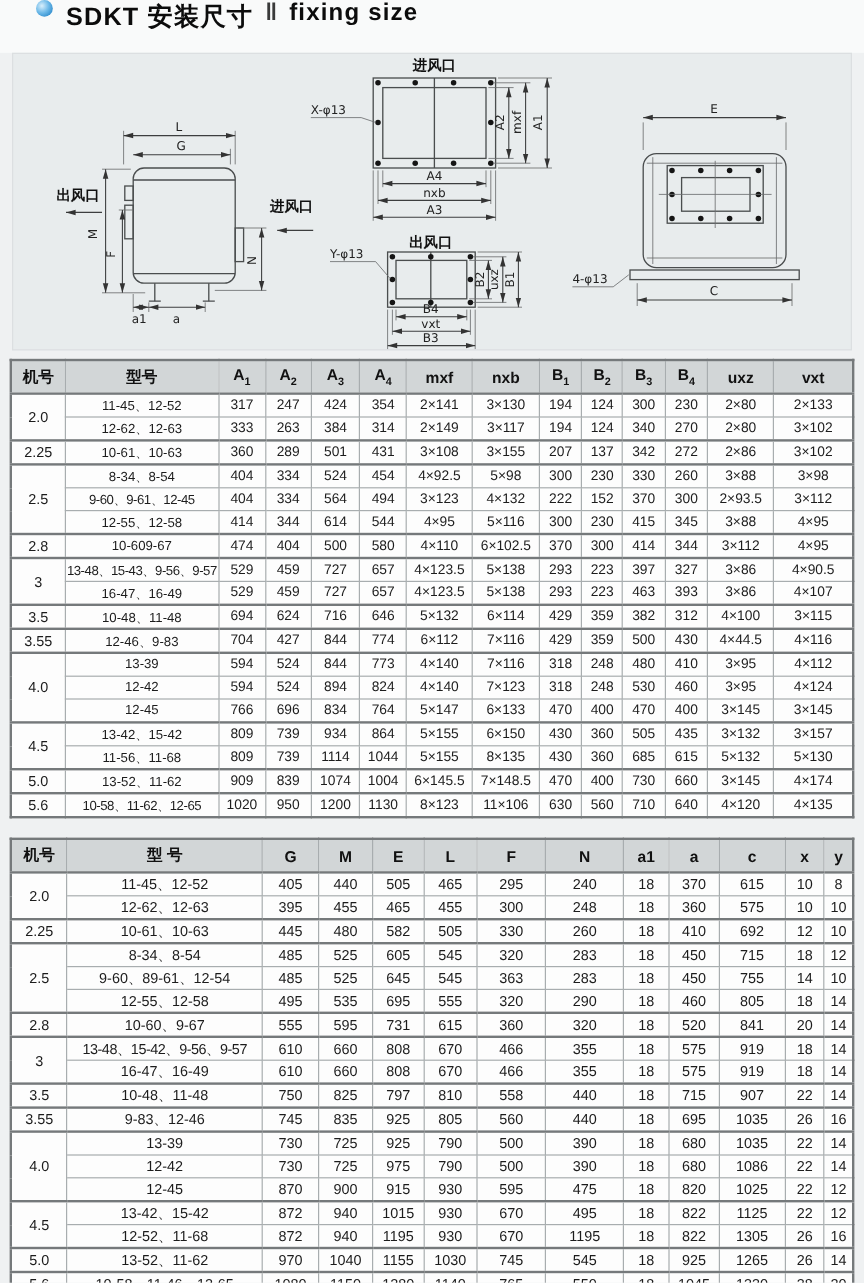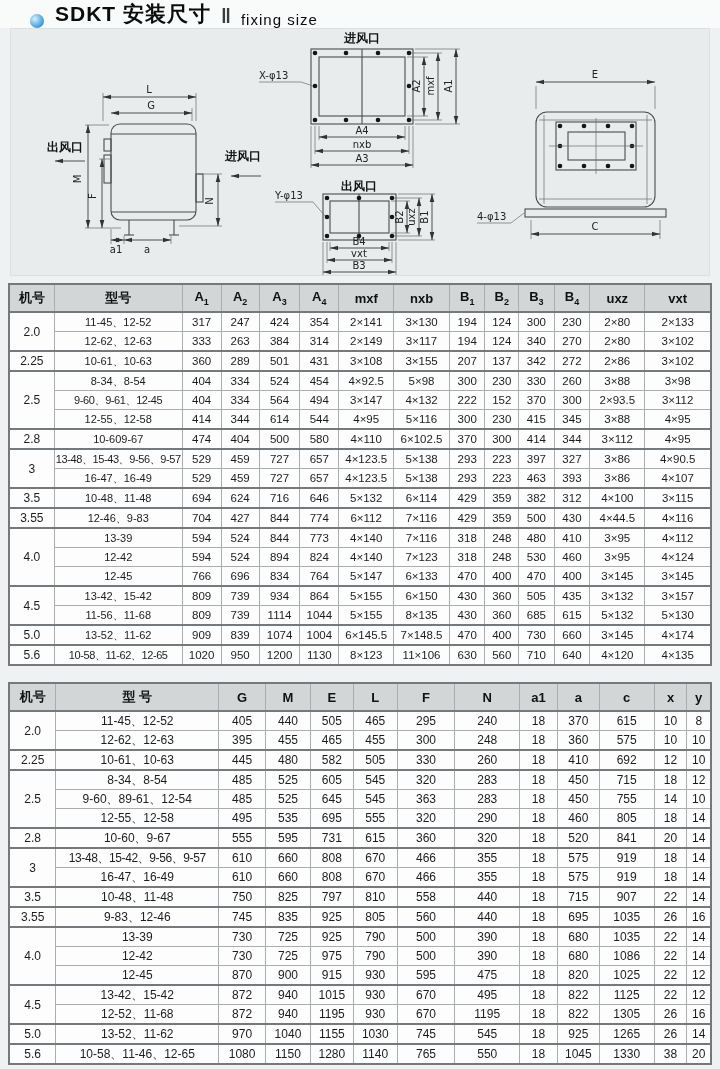"SDKT 安装尺寸" .header { align-items: flex-end -> flex-start; height: 28px -> 44px }
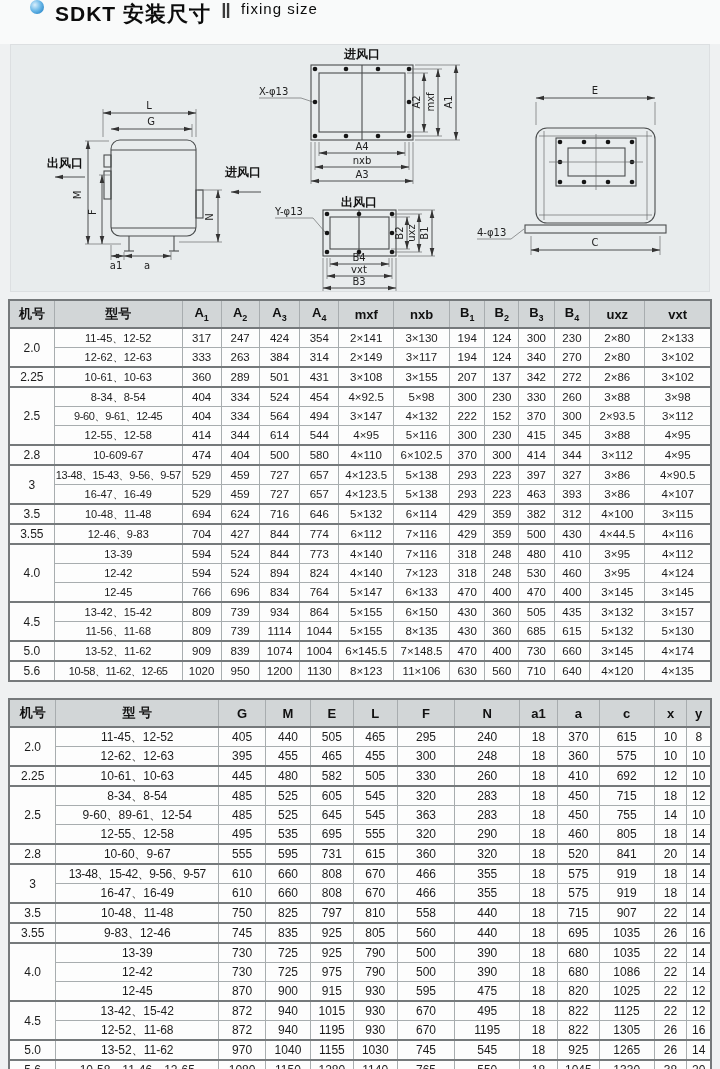"fixing size" .subtitle { font-size: 15px -> 20px; font-weight: normal -> bold }
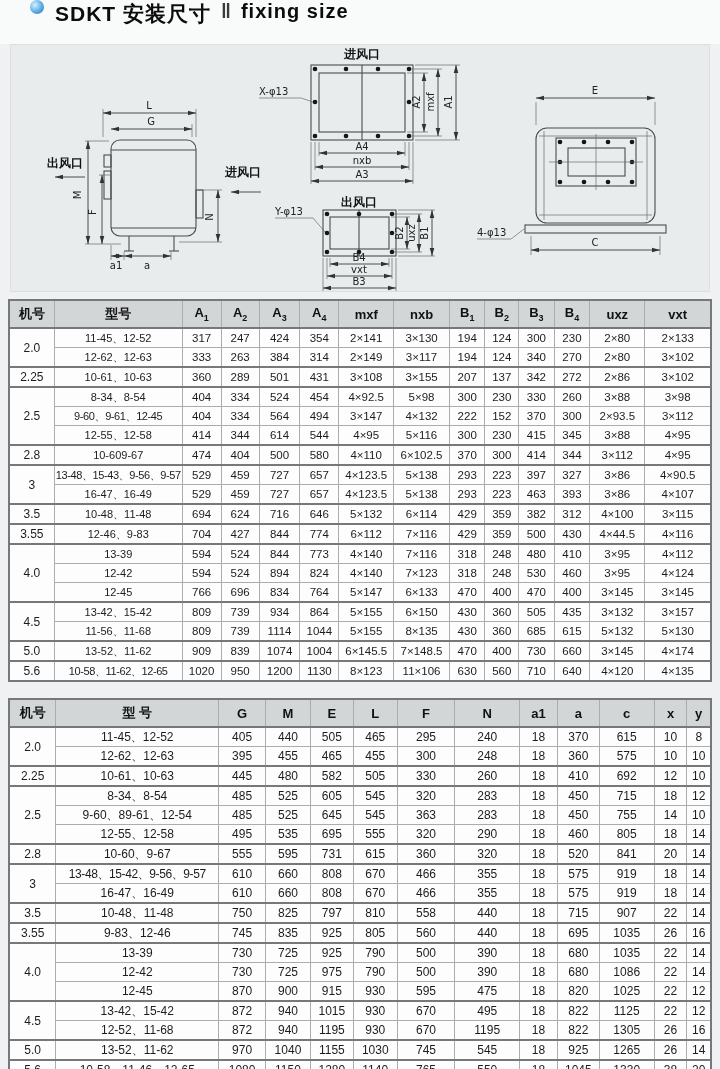"3×147" td { text: 147 -> 123 }
